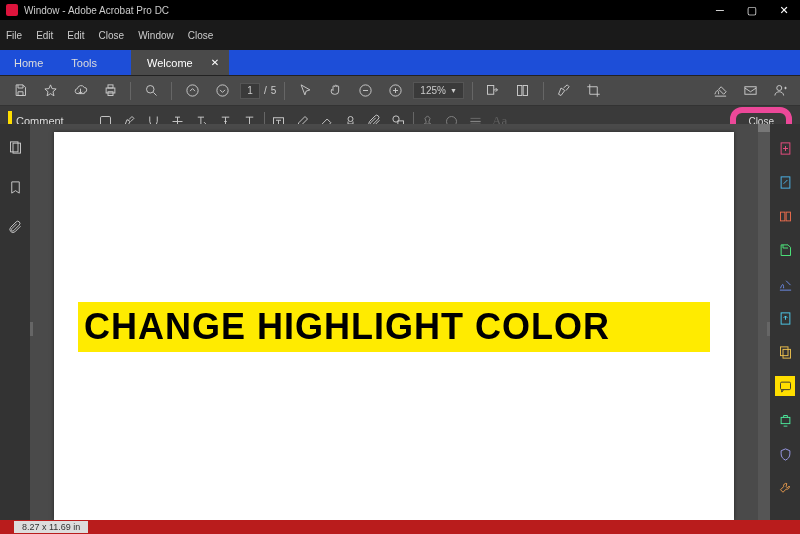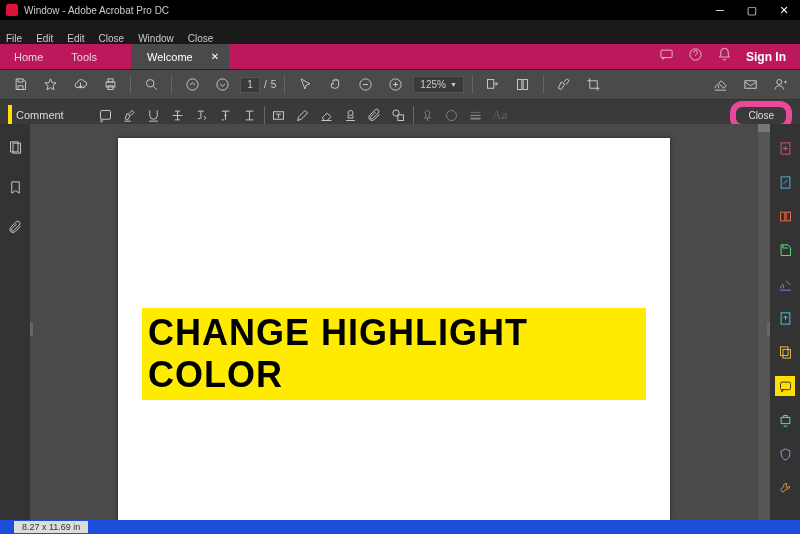"File" .menubar { align-items: flex-end -> center; height: 24px -> 30px }
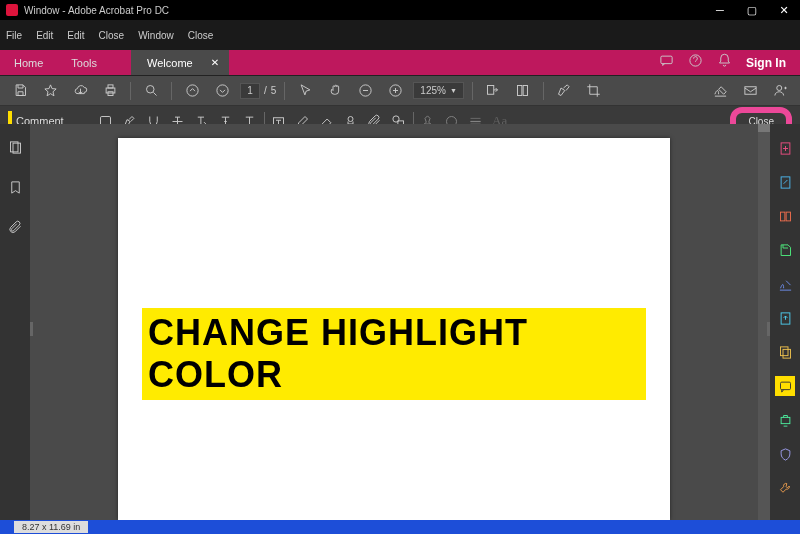"Home" .tabrow { background: #be185d -> #1d4ed8 }
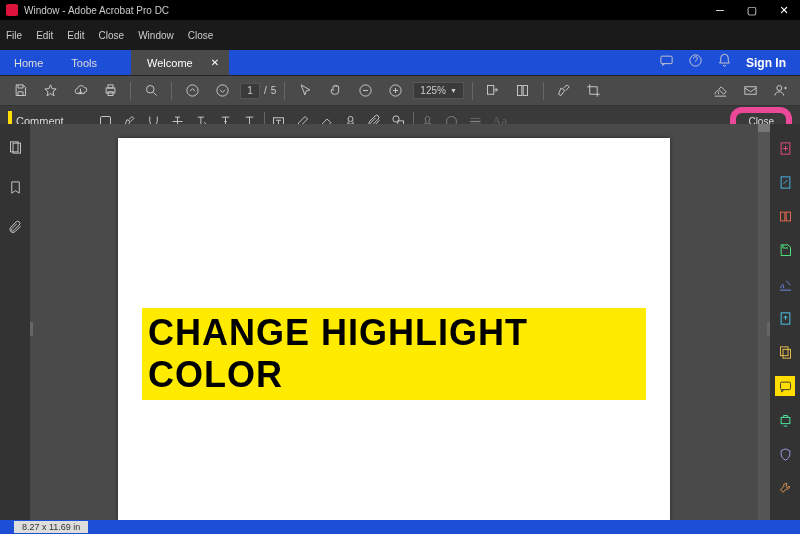"Sign In" div.right-actions { html: <div> <span><svg> <rect></rect> <path></path> </svg></span> <span><svg> <circle></circle> <path></path> </svg></span> <span><svg> <path></path> </svg></span> <span>Sign In</span> </div> -> none }
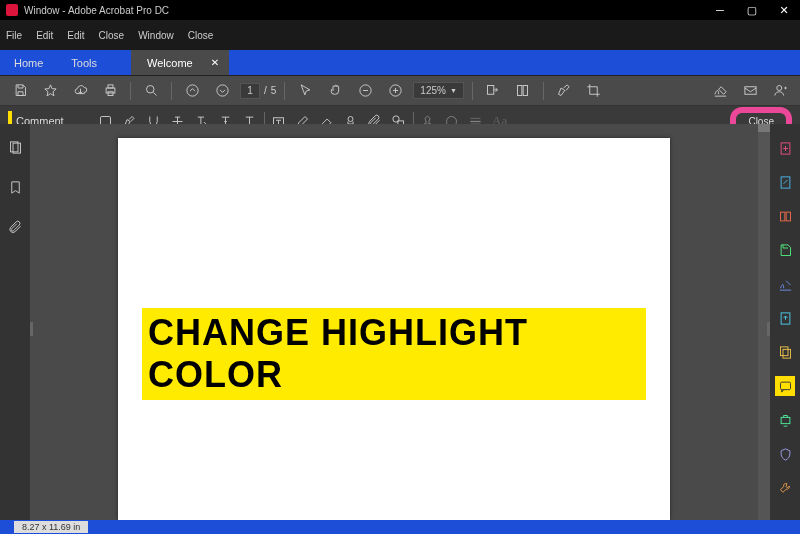"CHANGE HIGHLIGHT COLOR" .page { margin-top: 14px -> 8px; width: 552px -> 680px }
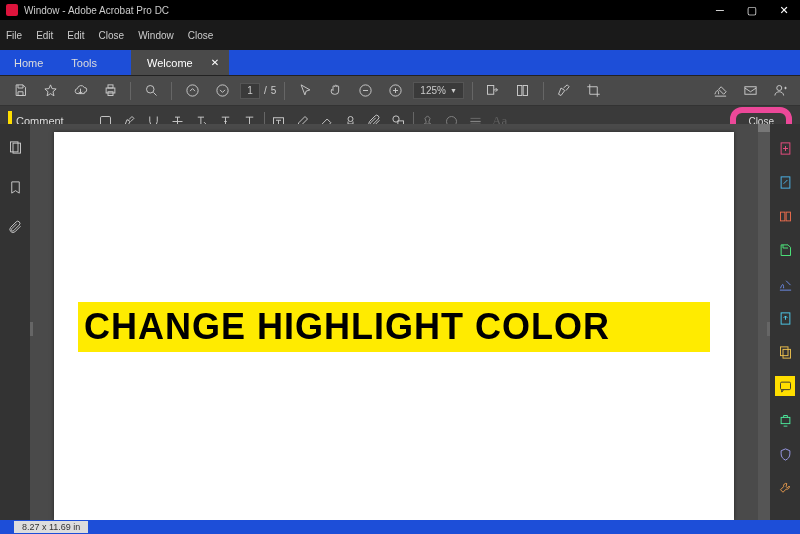"8.27 x 11.69 in" .statusbar { background: #1d4ed8 -> #b91c1c }
